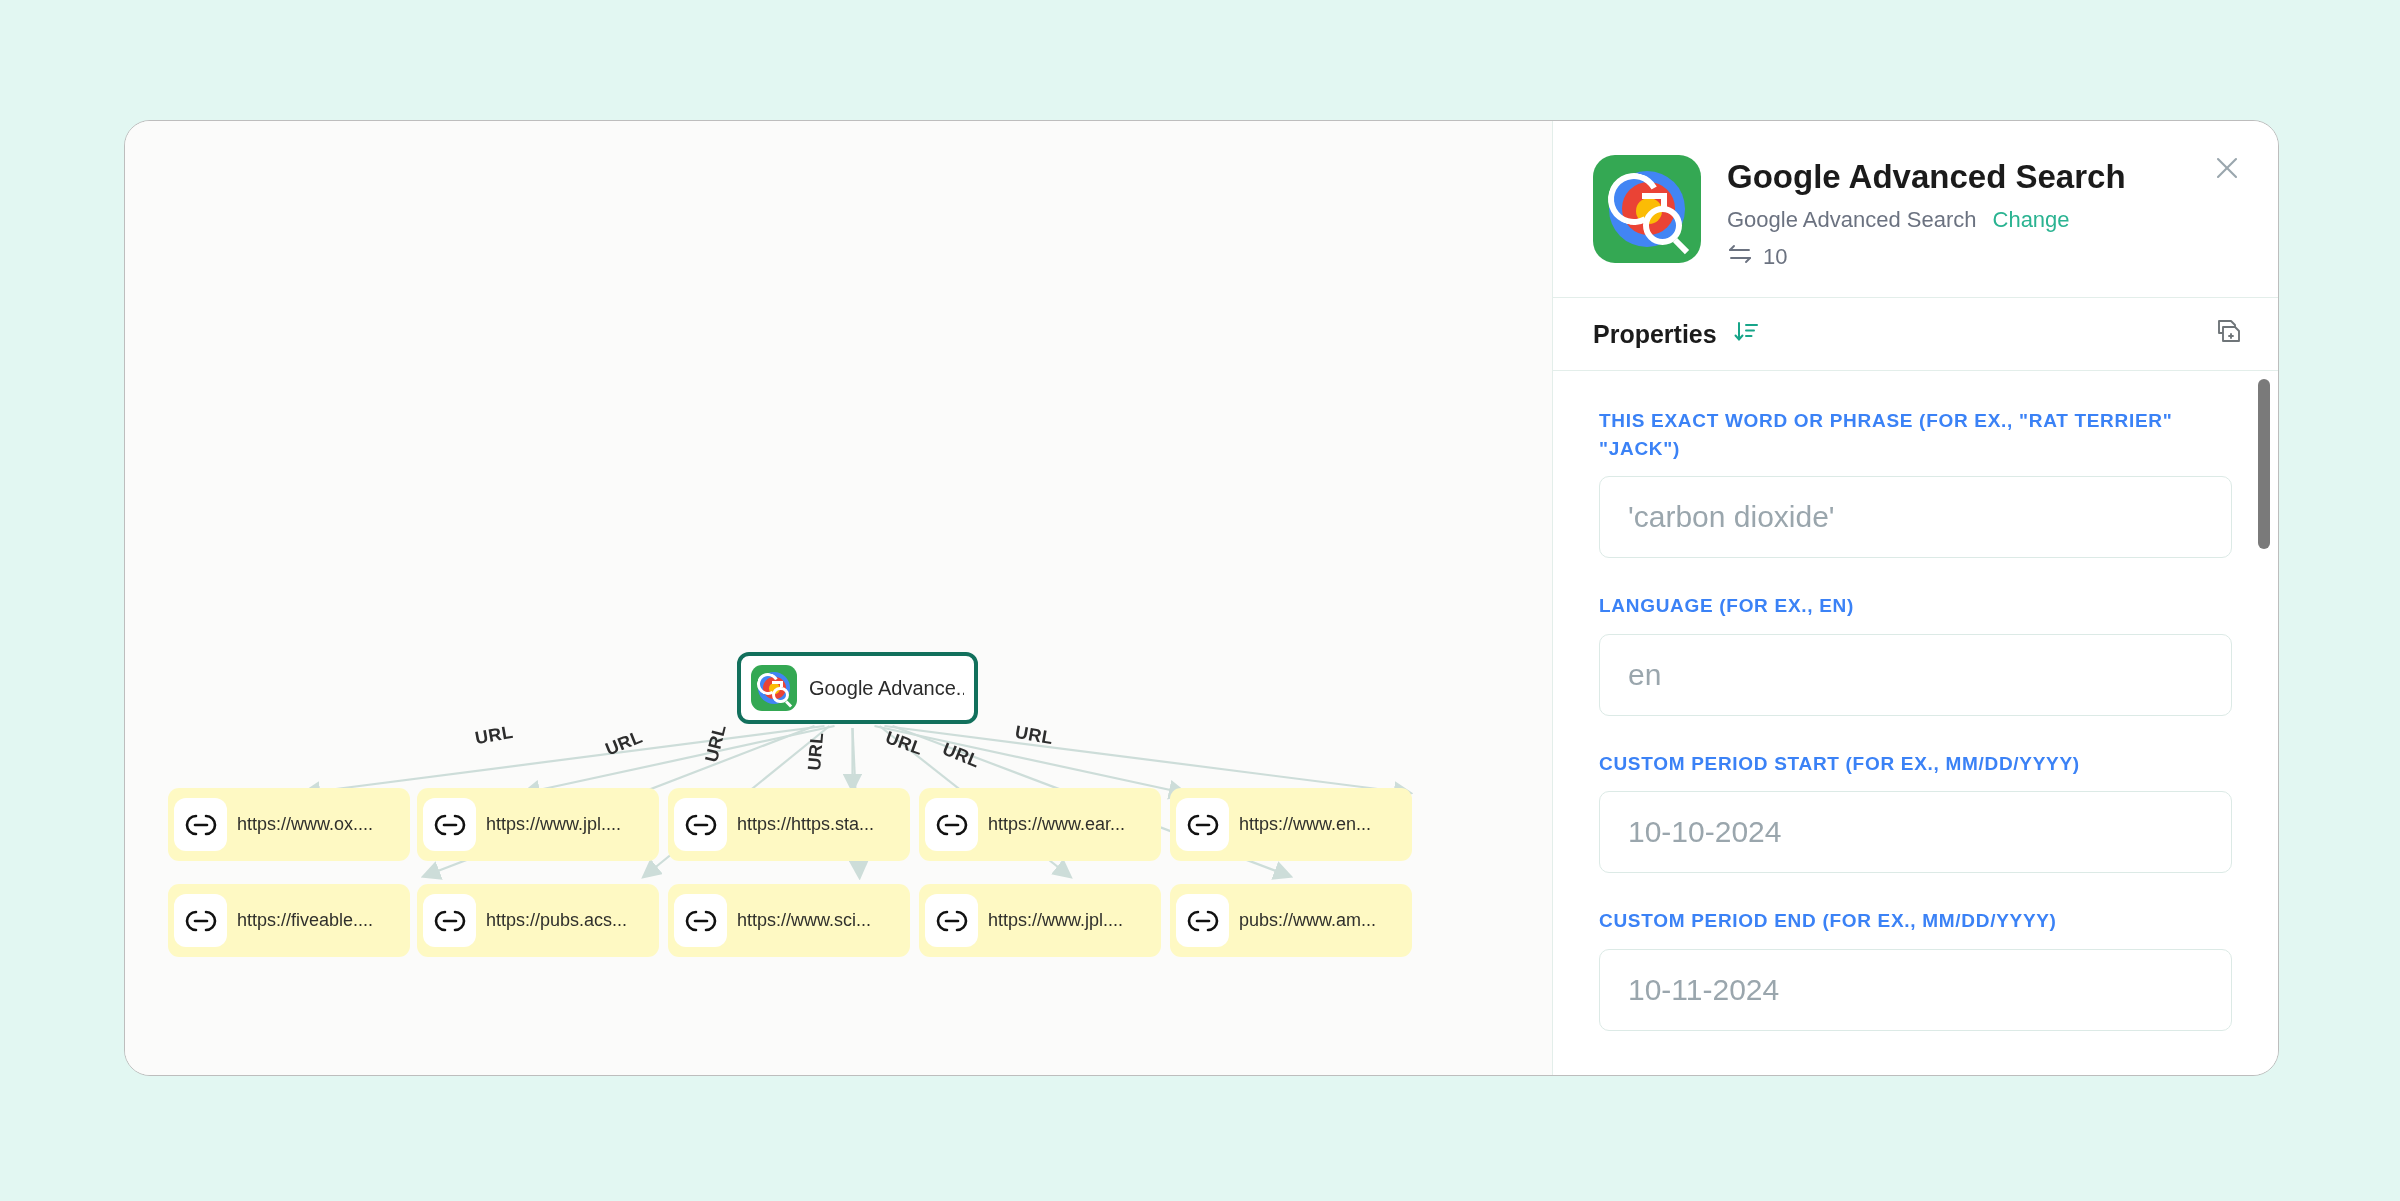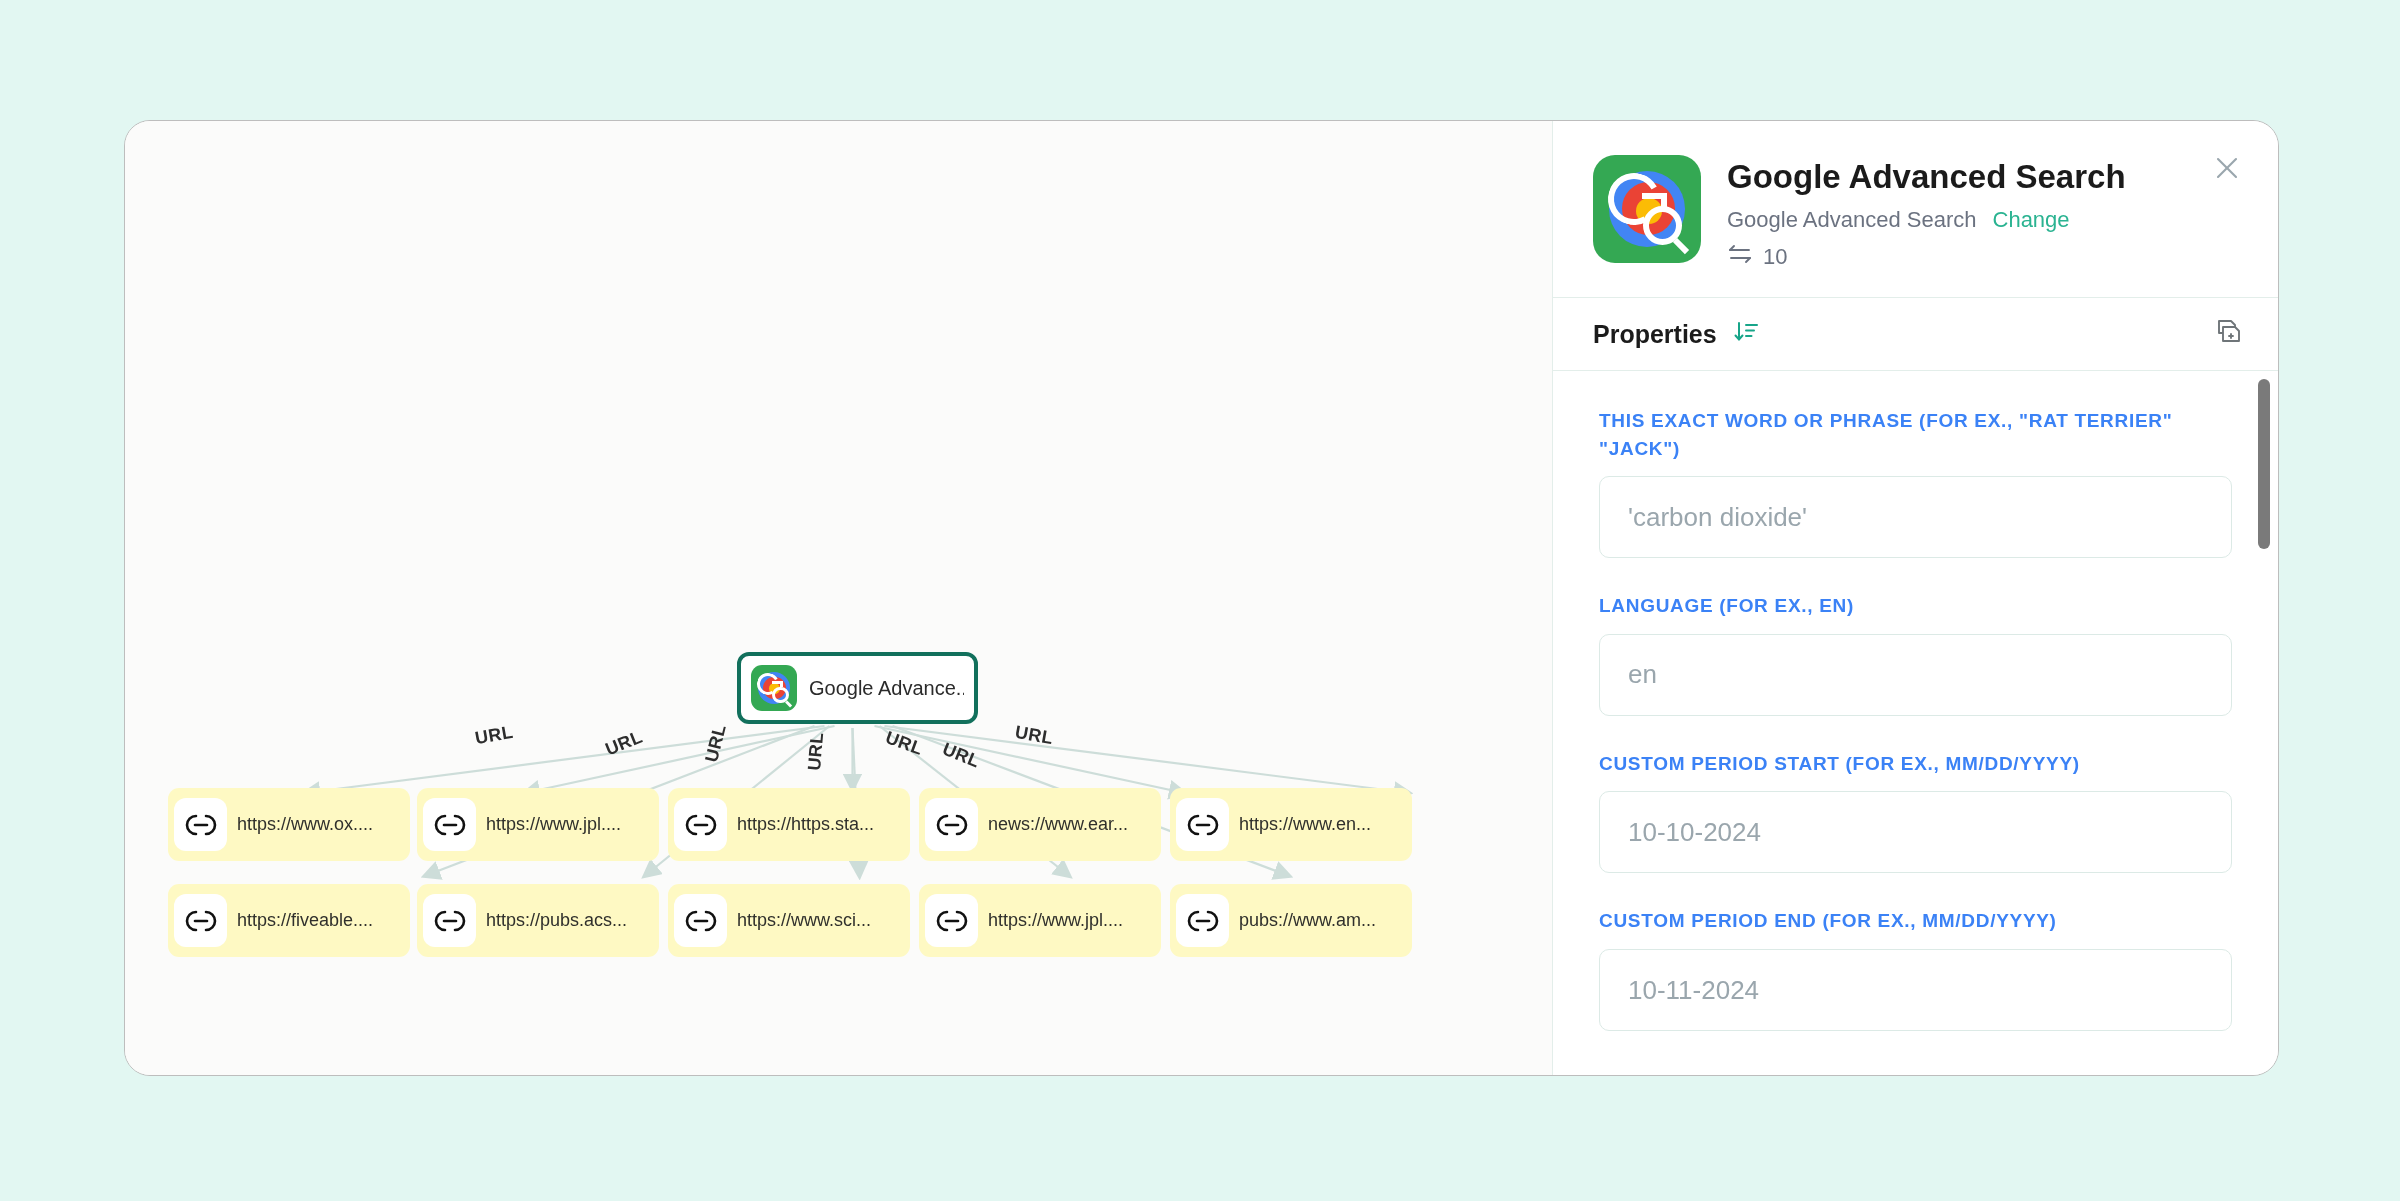"'carbon dioxide'" .field-input { font-size: 26px -> 30px }
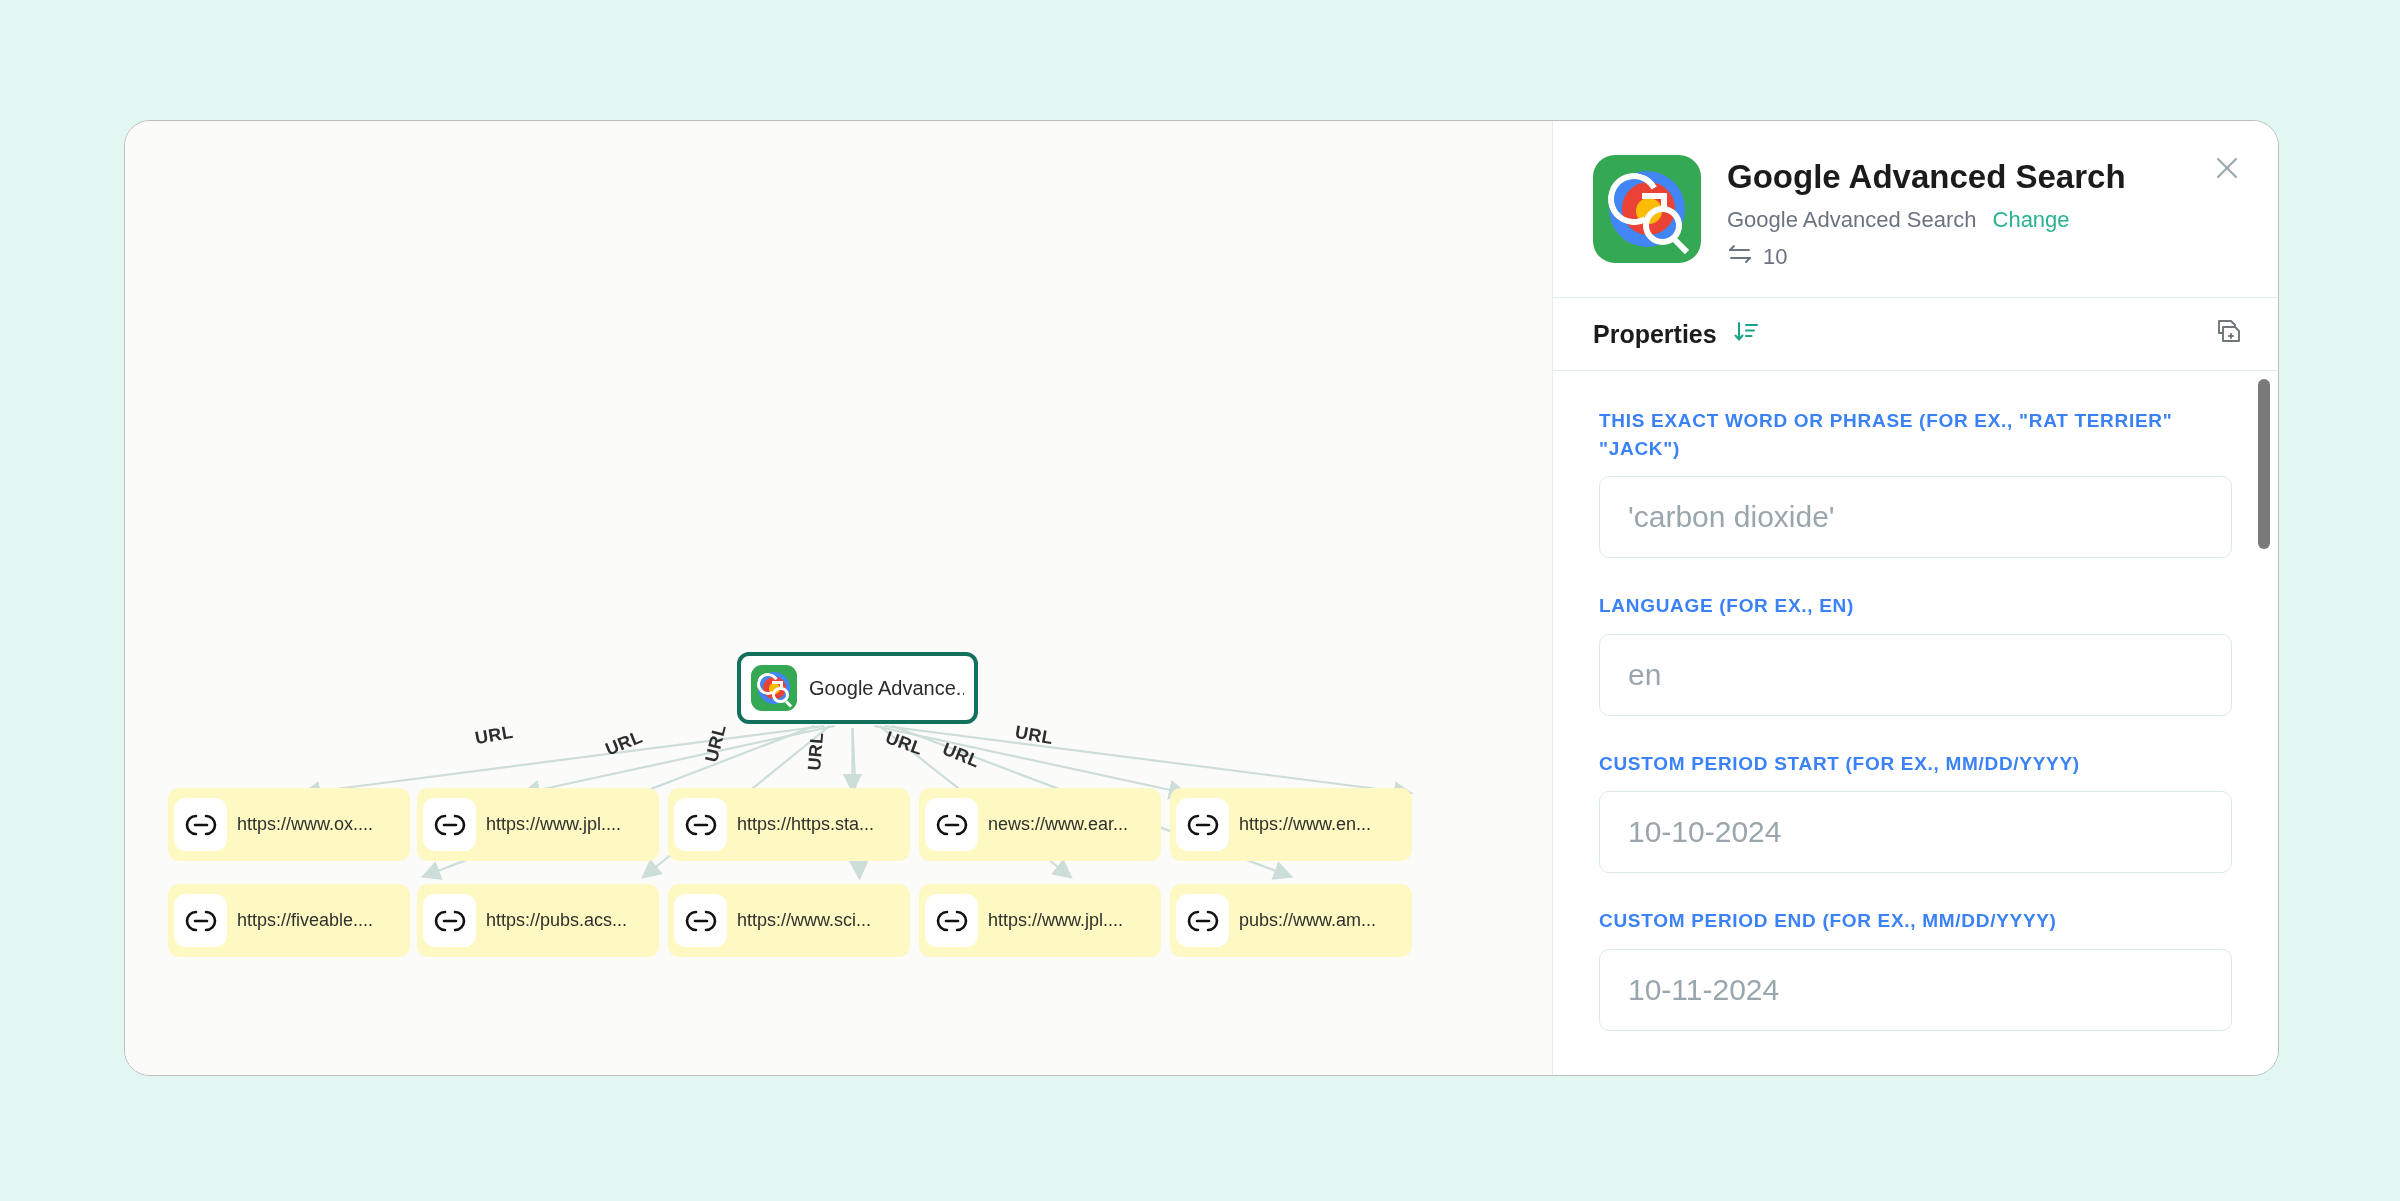"news://www.ear..." span.url-label { text: news://www.ear -> https://www.ear }
